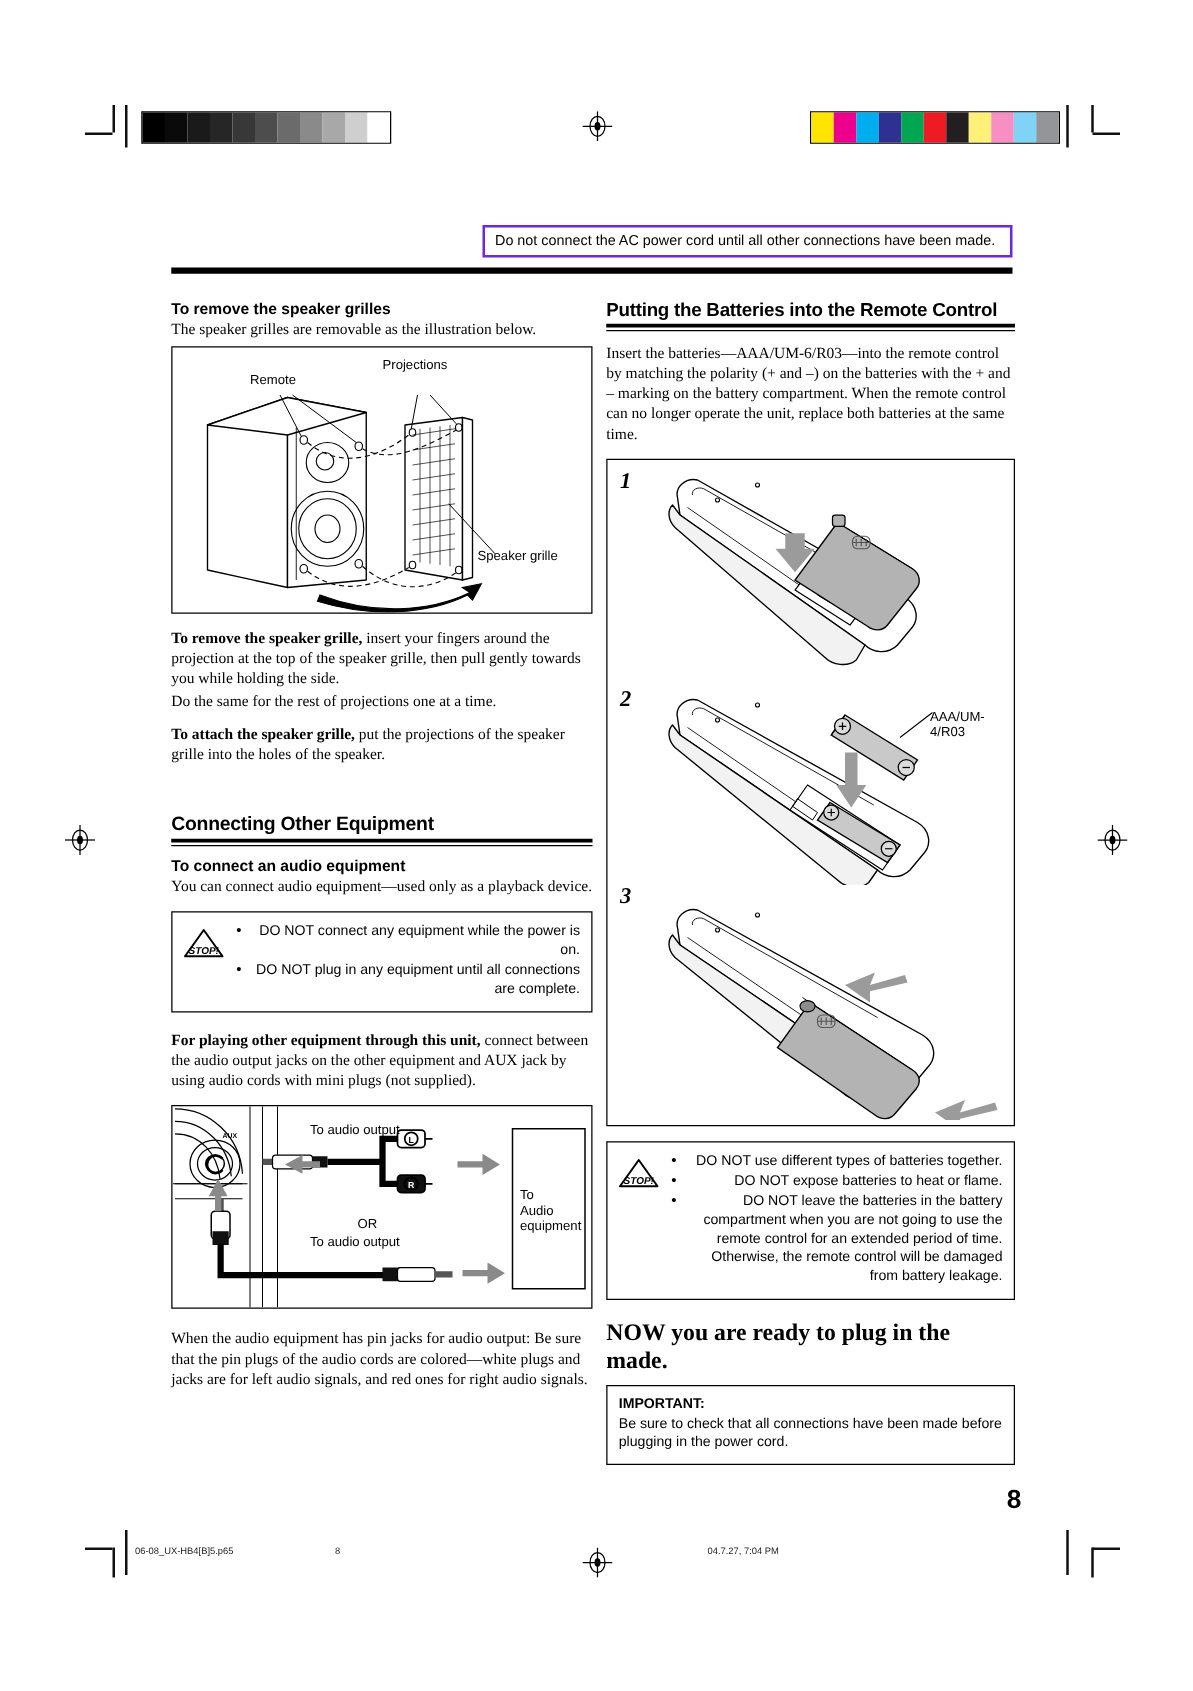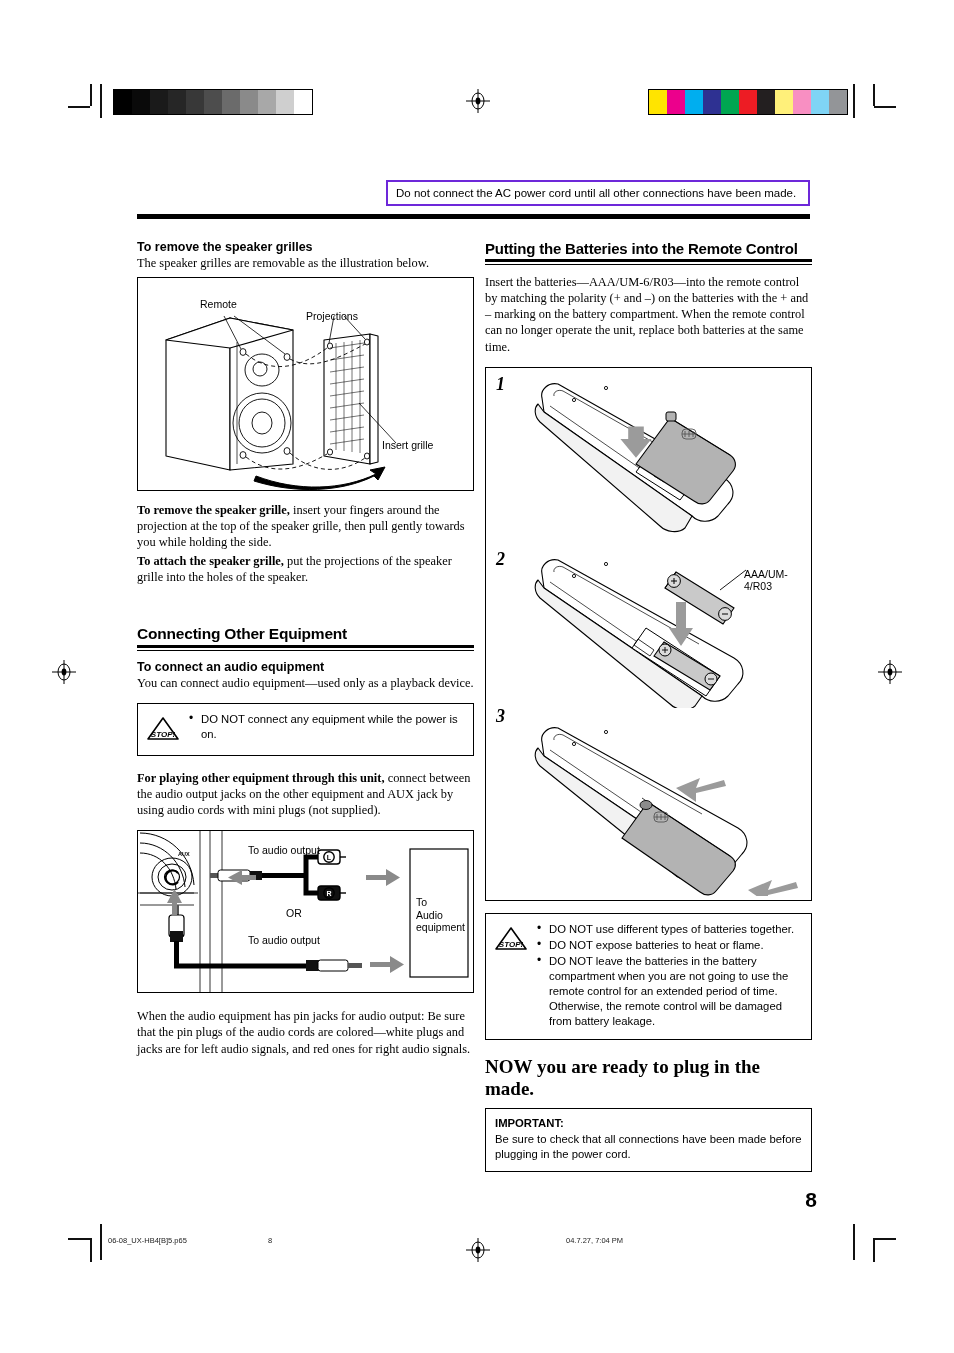"Projections" div.figlabel { top: 32px -> 8px }
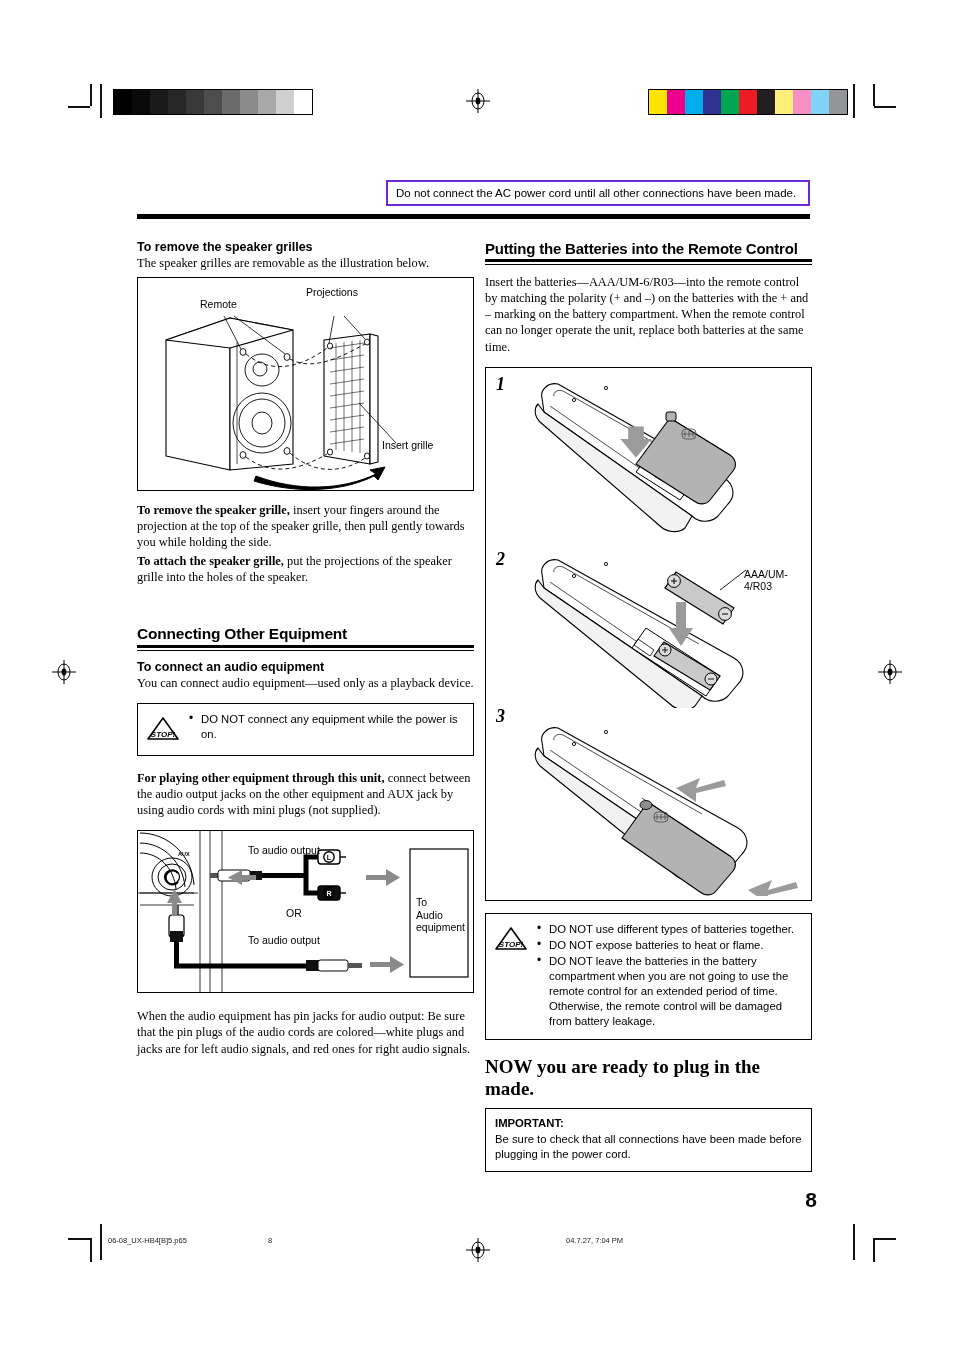"Insert grille" div.figlabel { text: Insert -> Speaker }
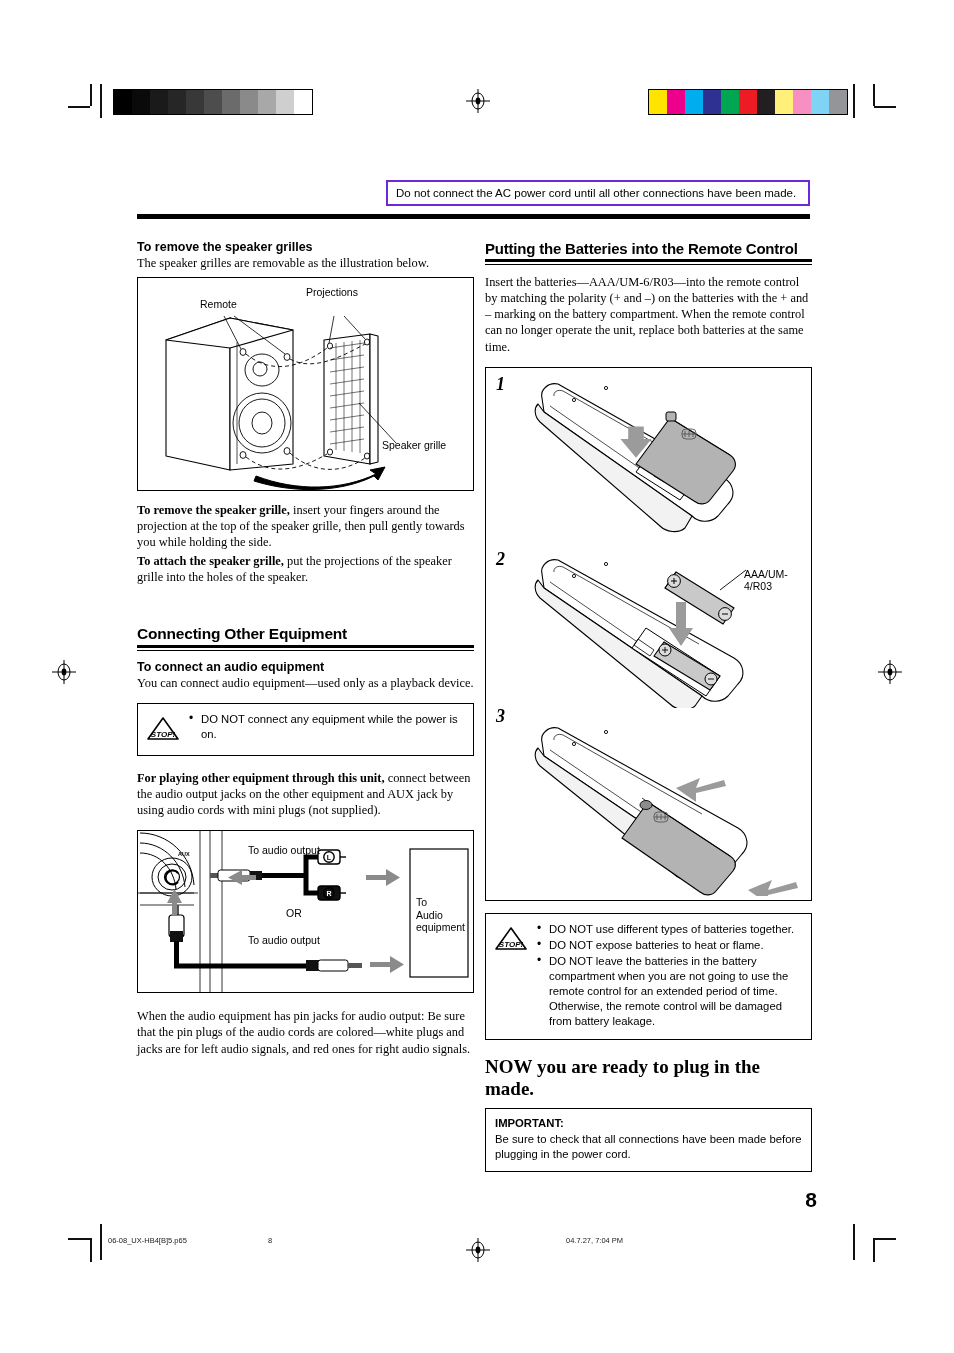"Do the same for the" p.body { html: none -> <p>Do the same for the rest of projections one at a time.</p> }
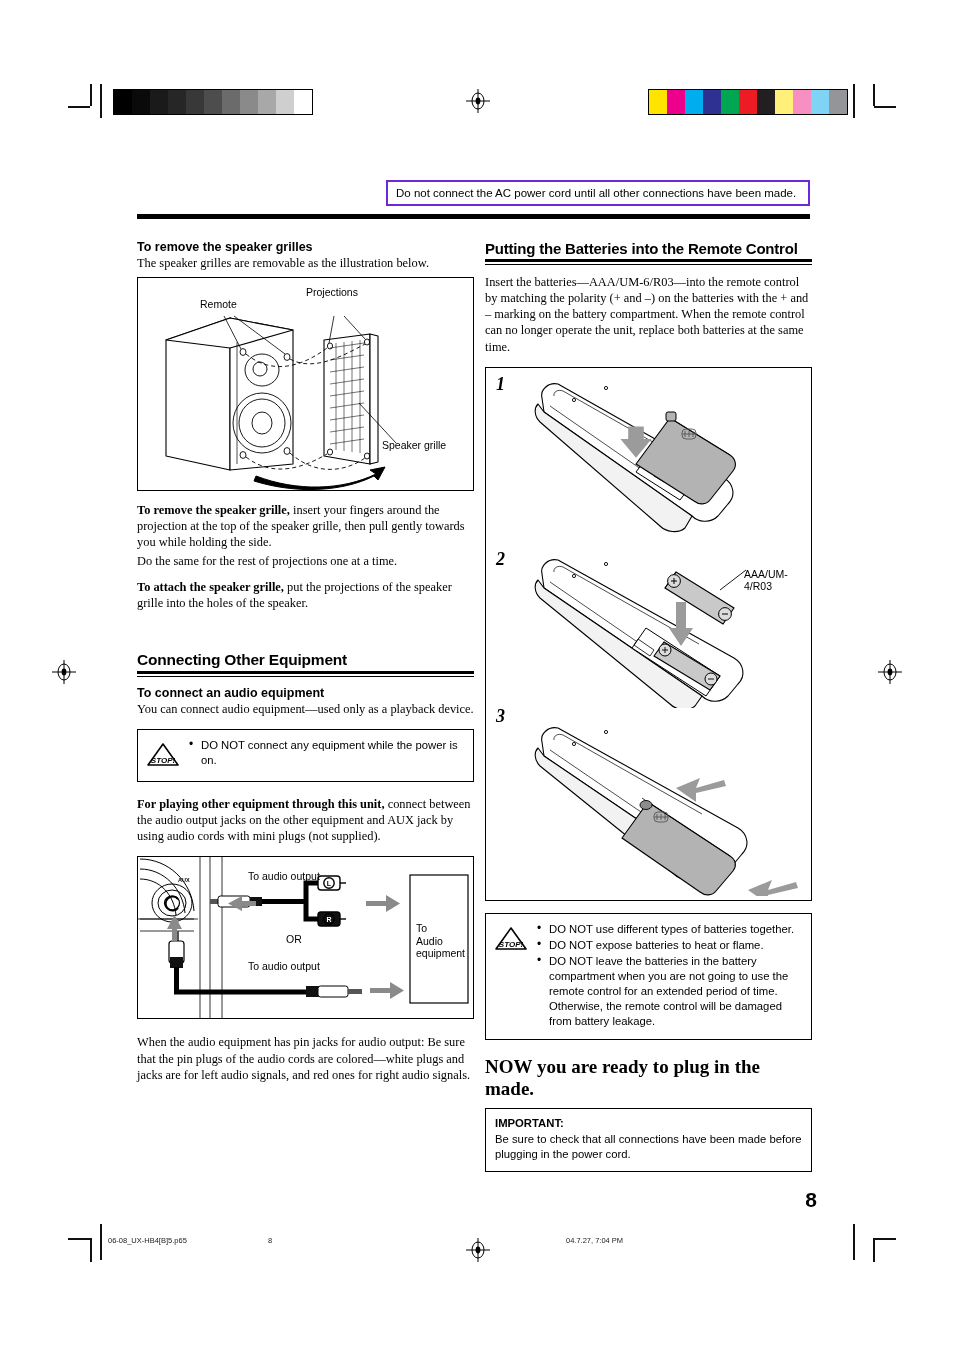"DO NOT connect any equipment" .caution ul { text-align: none -> right }
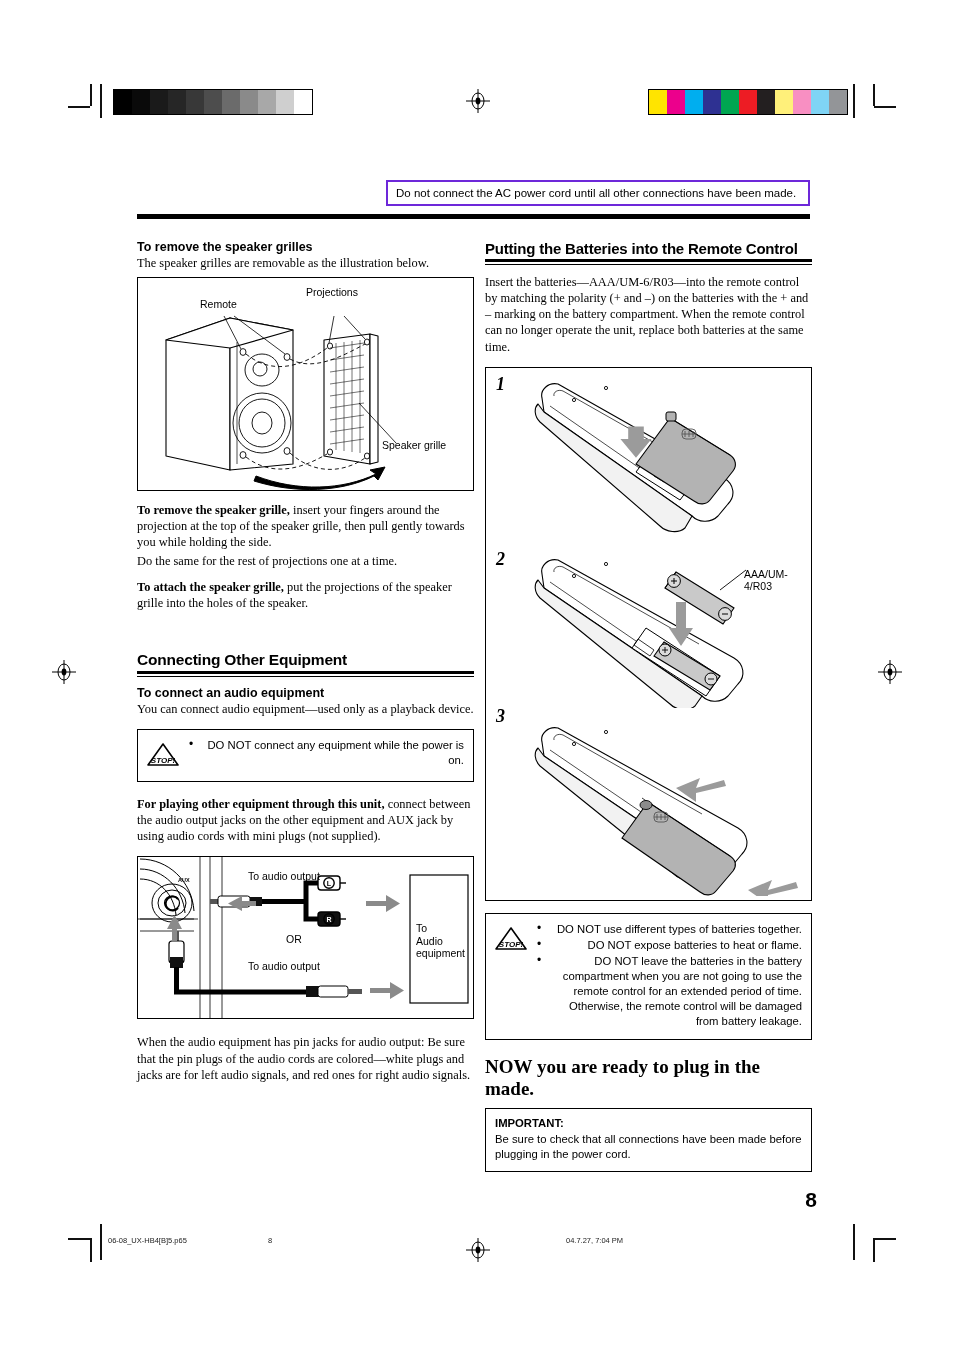"DO NOT plug in any" li { html: none -> <li>DO NOT plug in any equipment until all connections are complete.</li> }
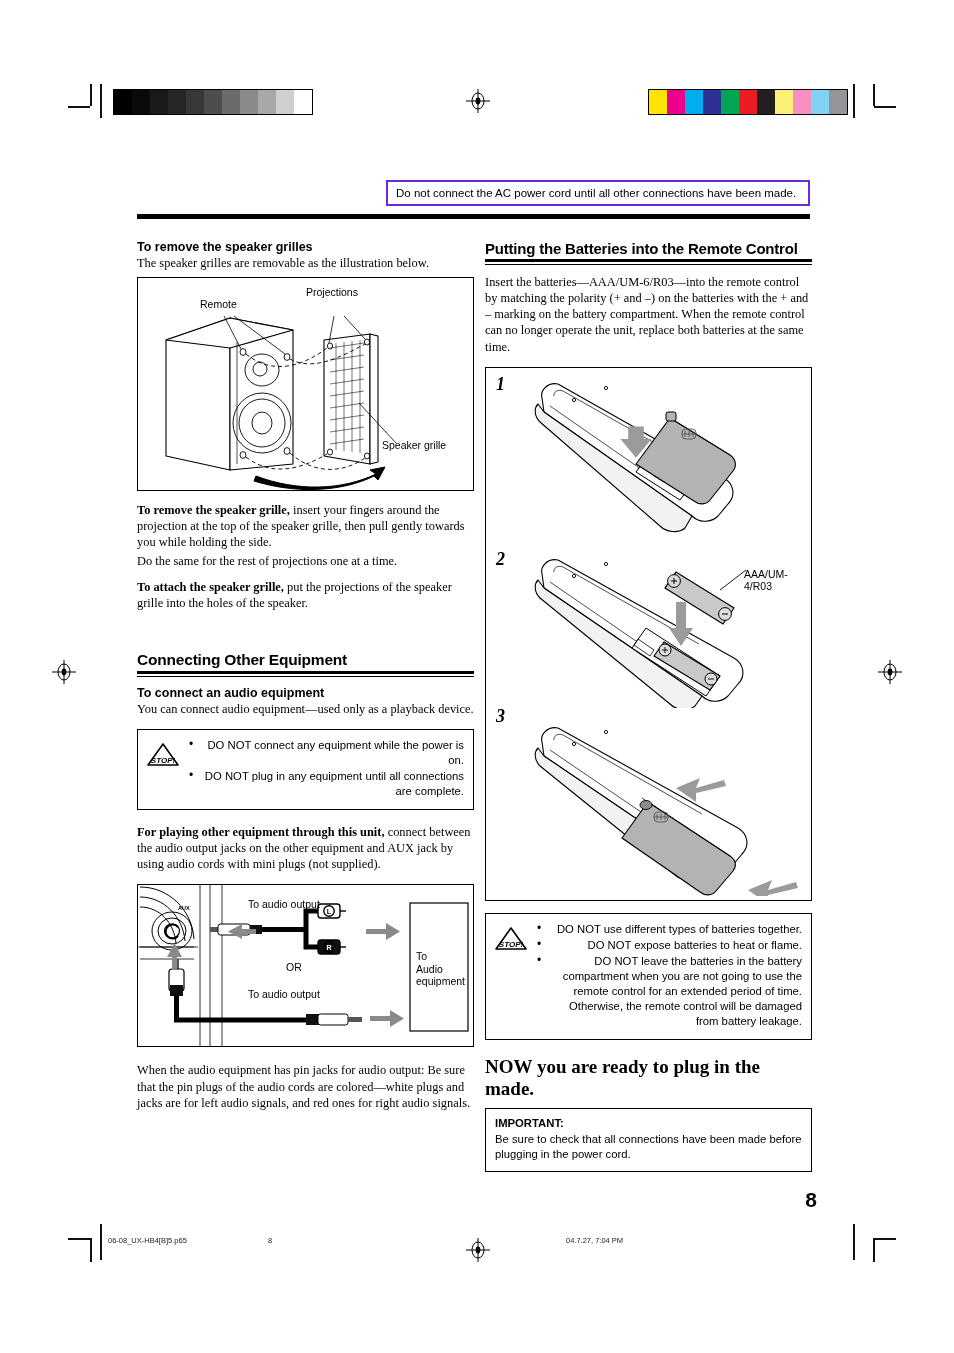"OR" div.figlabel { top: 76px -> 88px }
